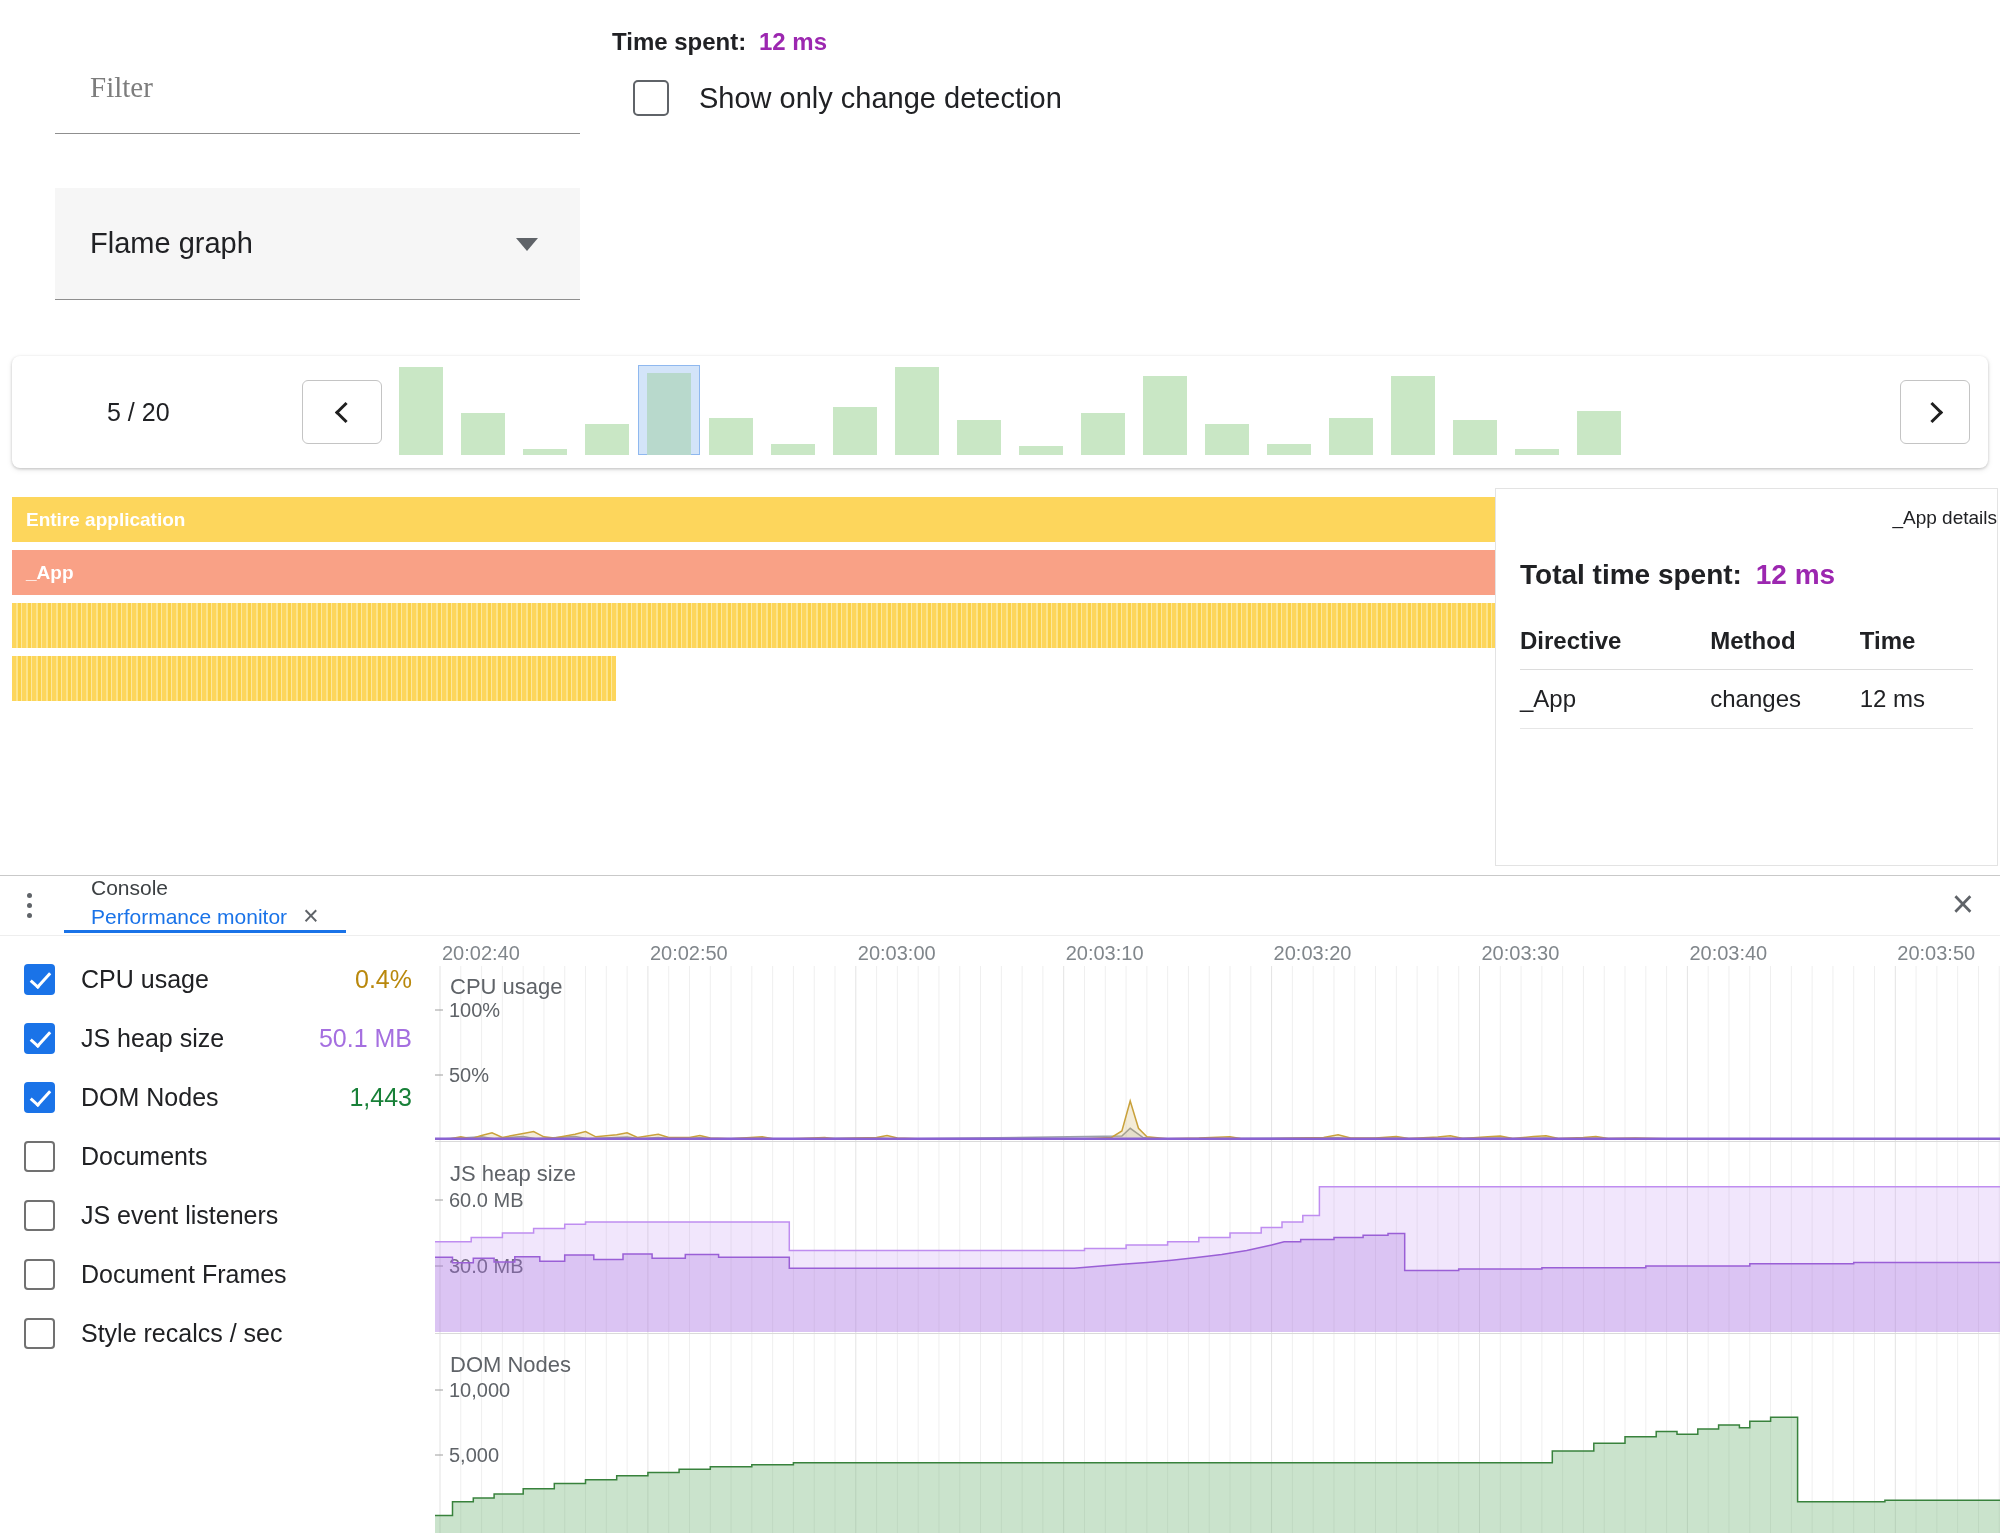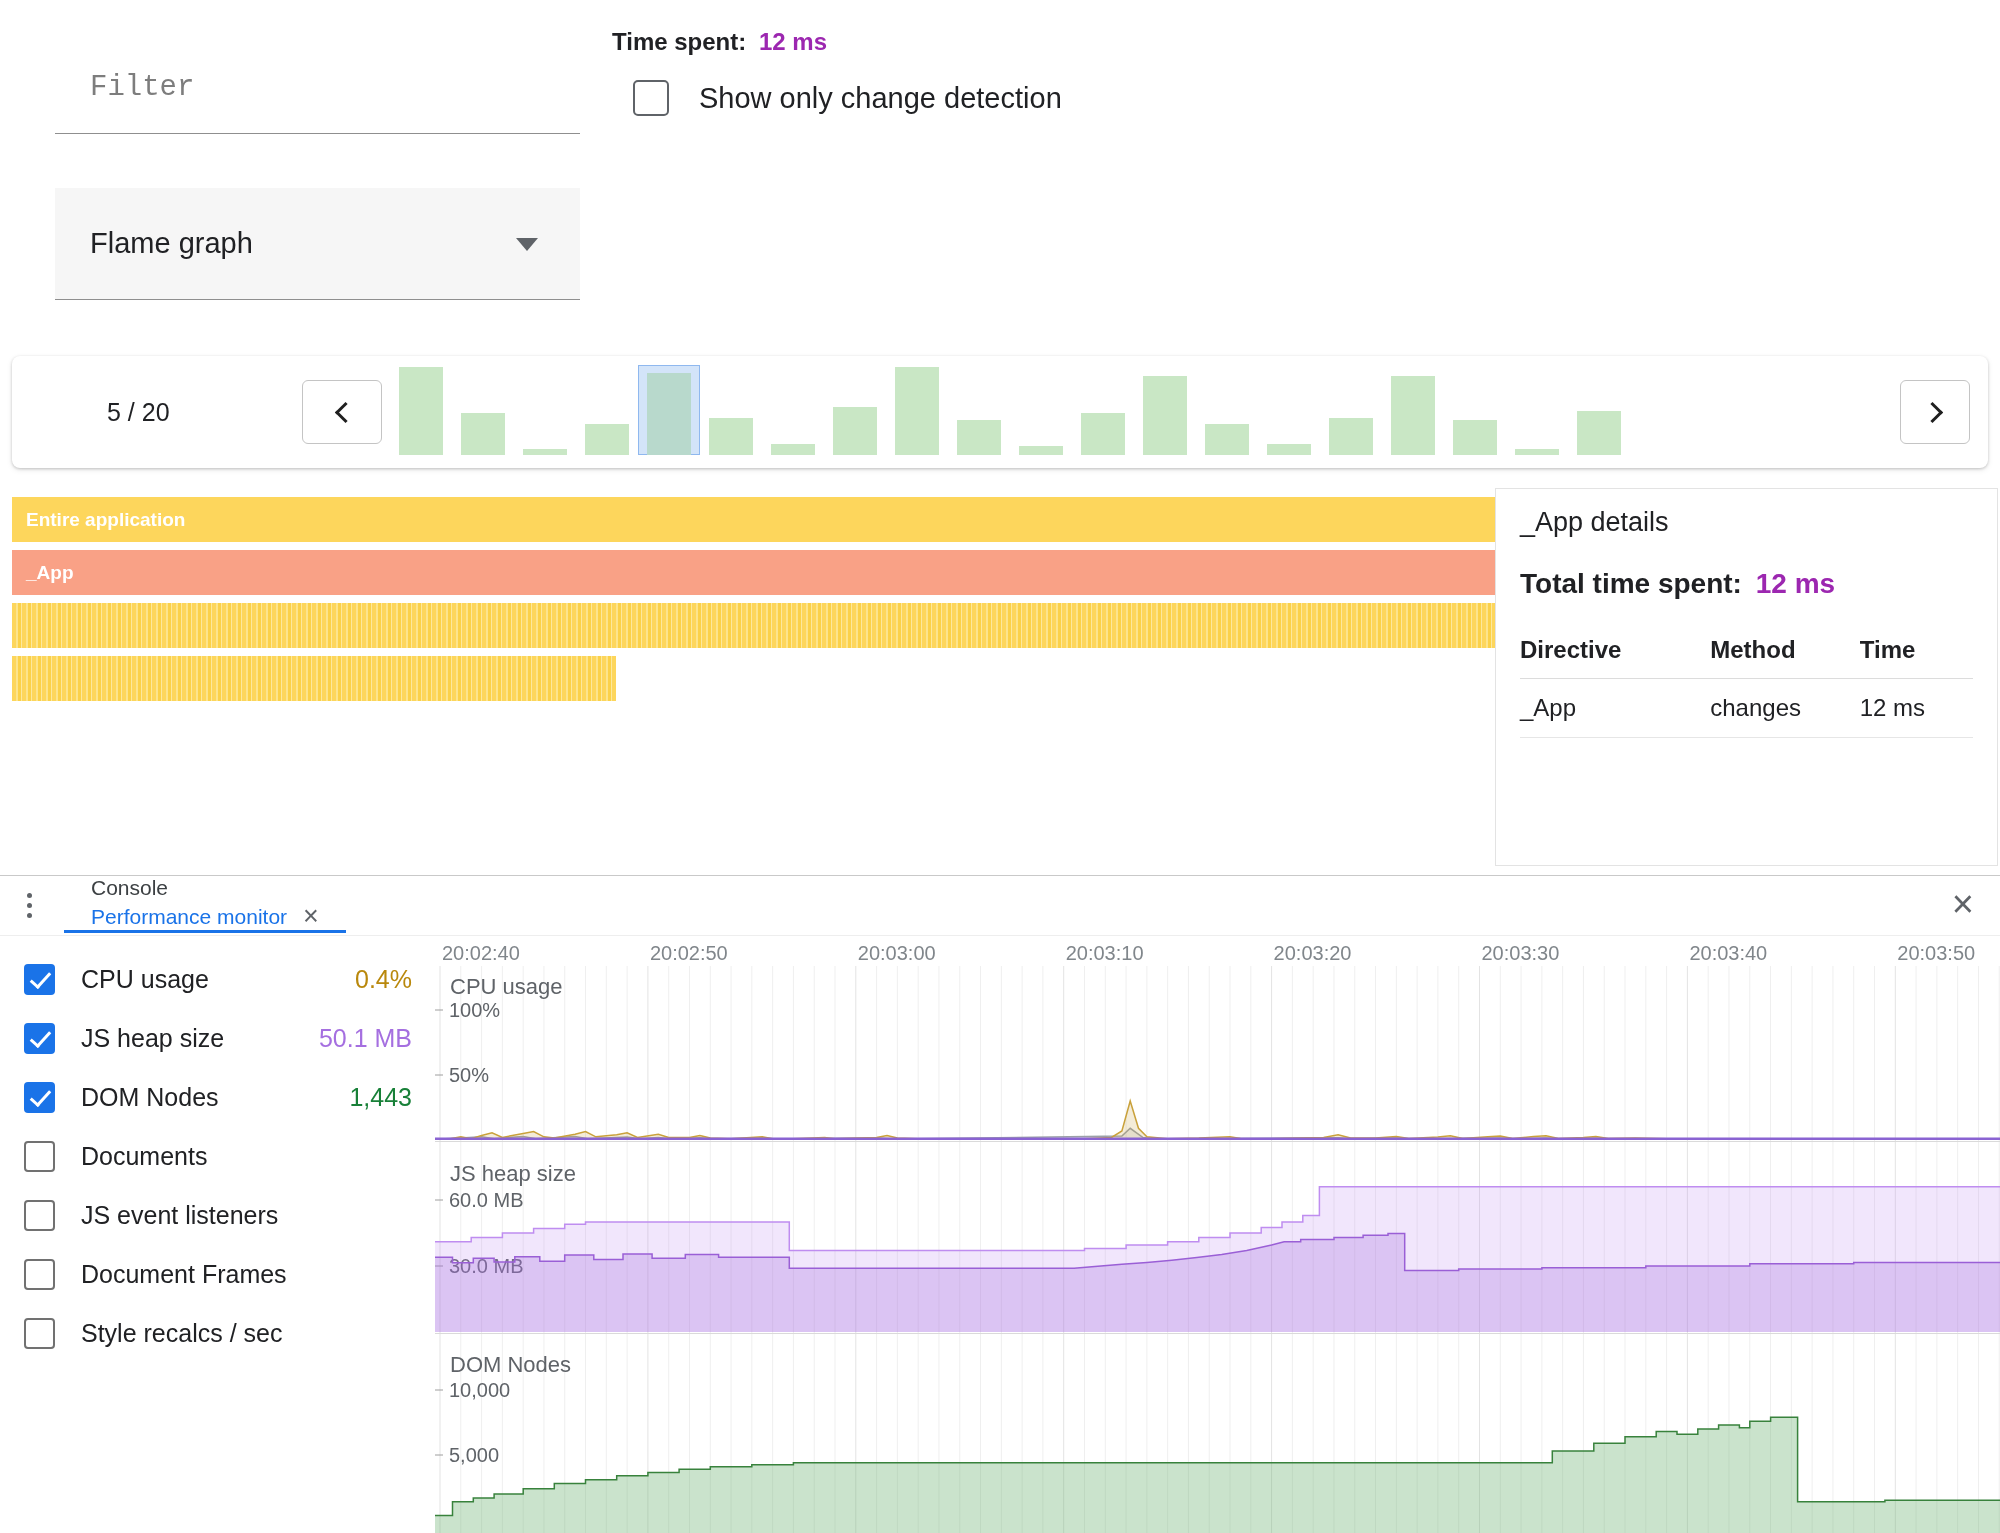"Filter" .filter { font-family: Liberation Mono, monospace -> Liberation Serif, serif }
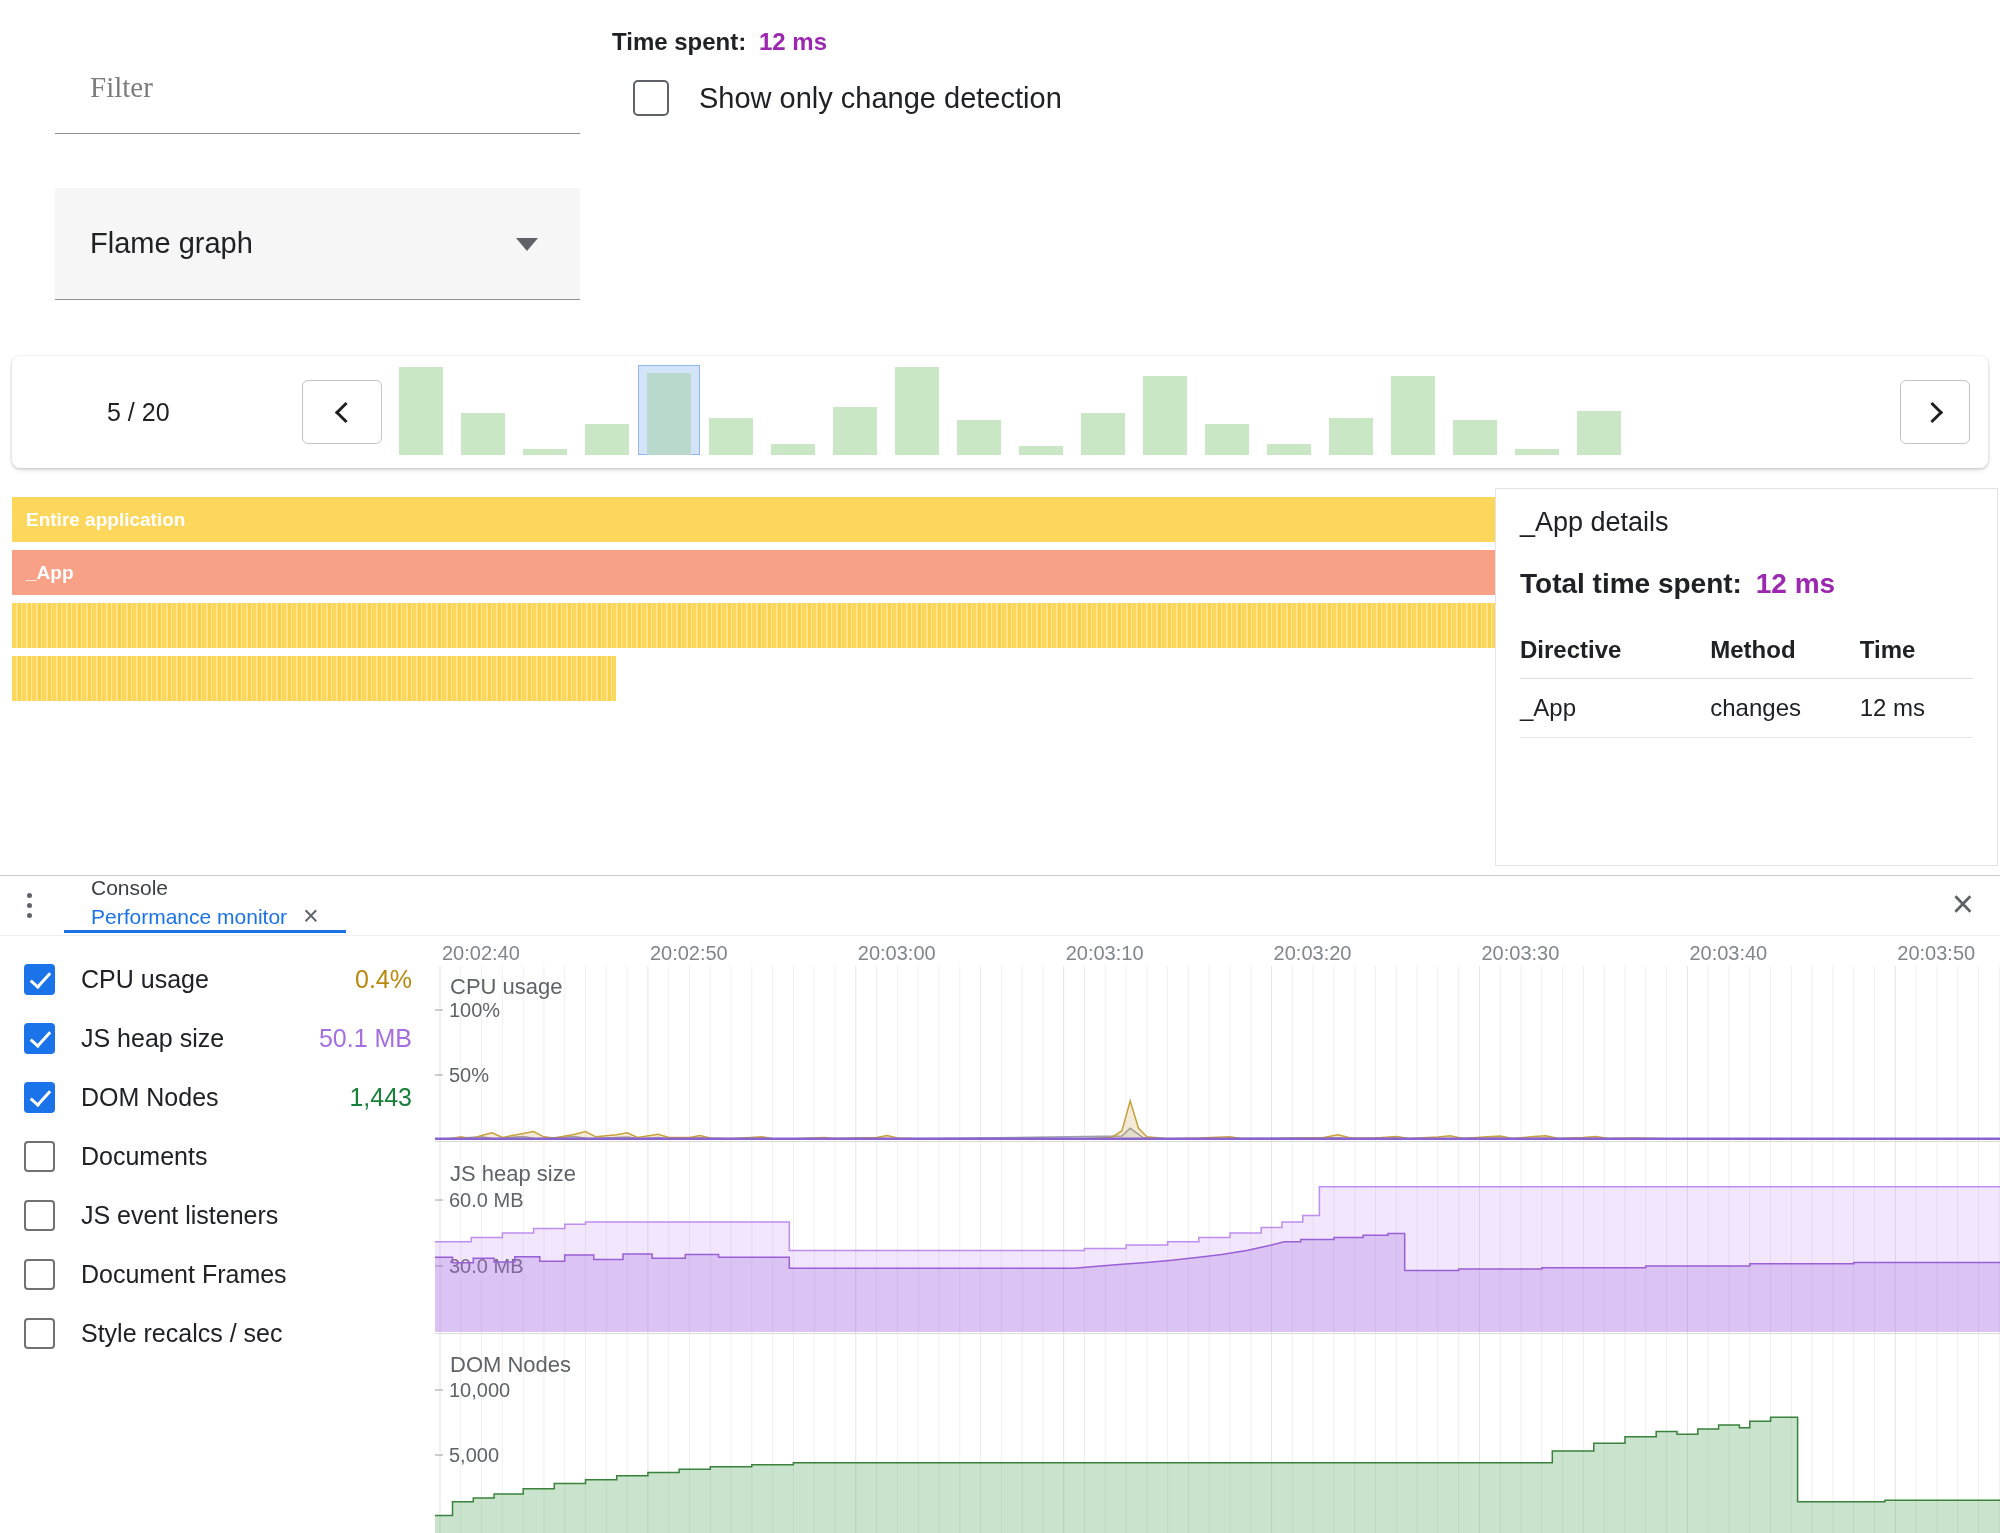"_App details" .details-title { font-size: 27px -> 19px; text-align: none -> right }
